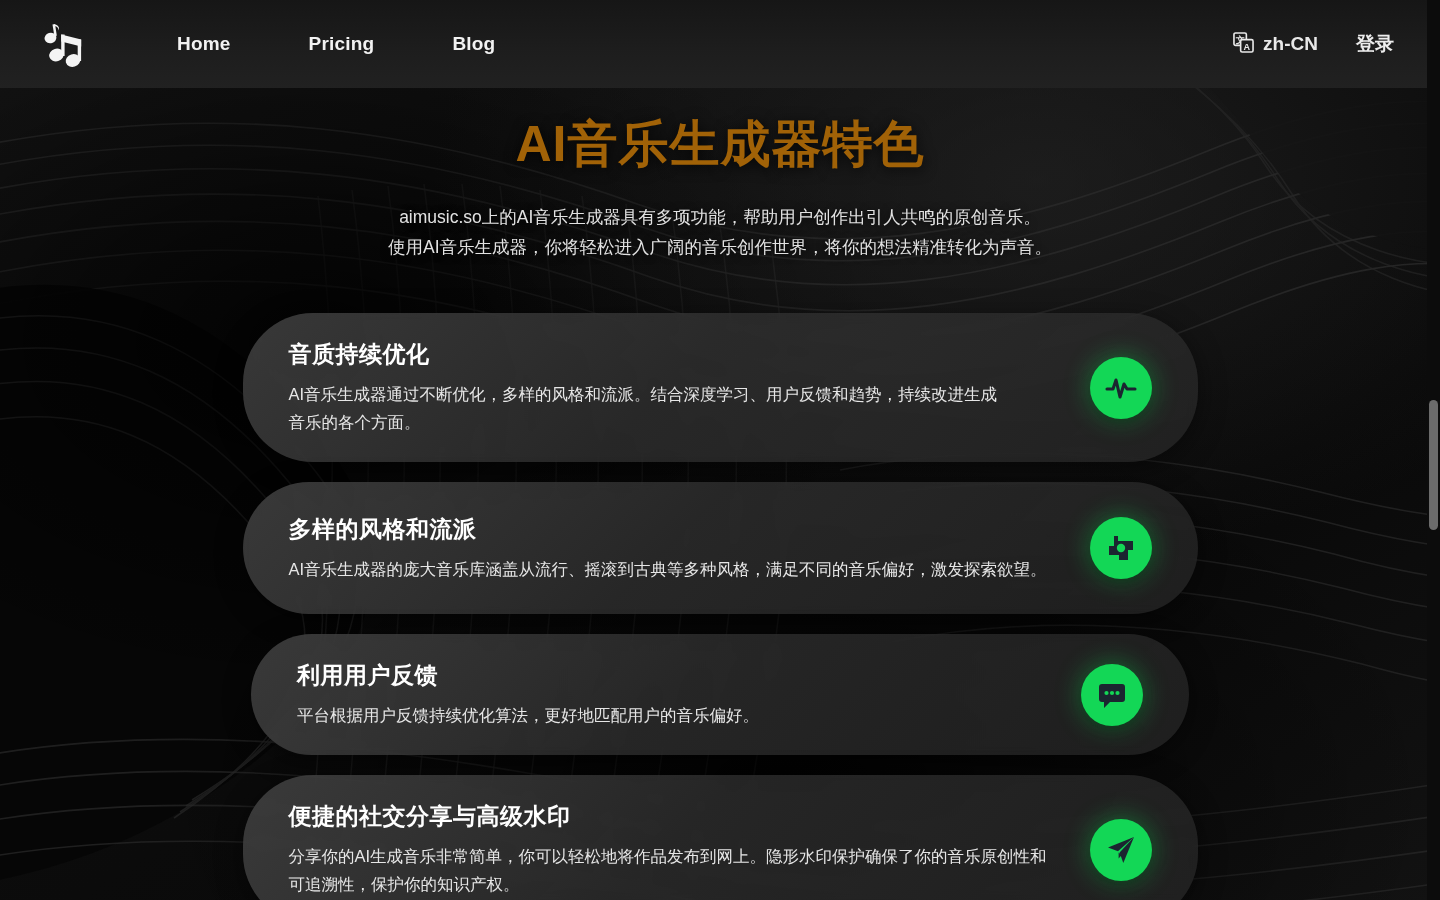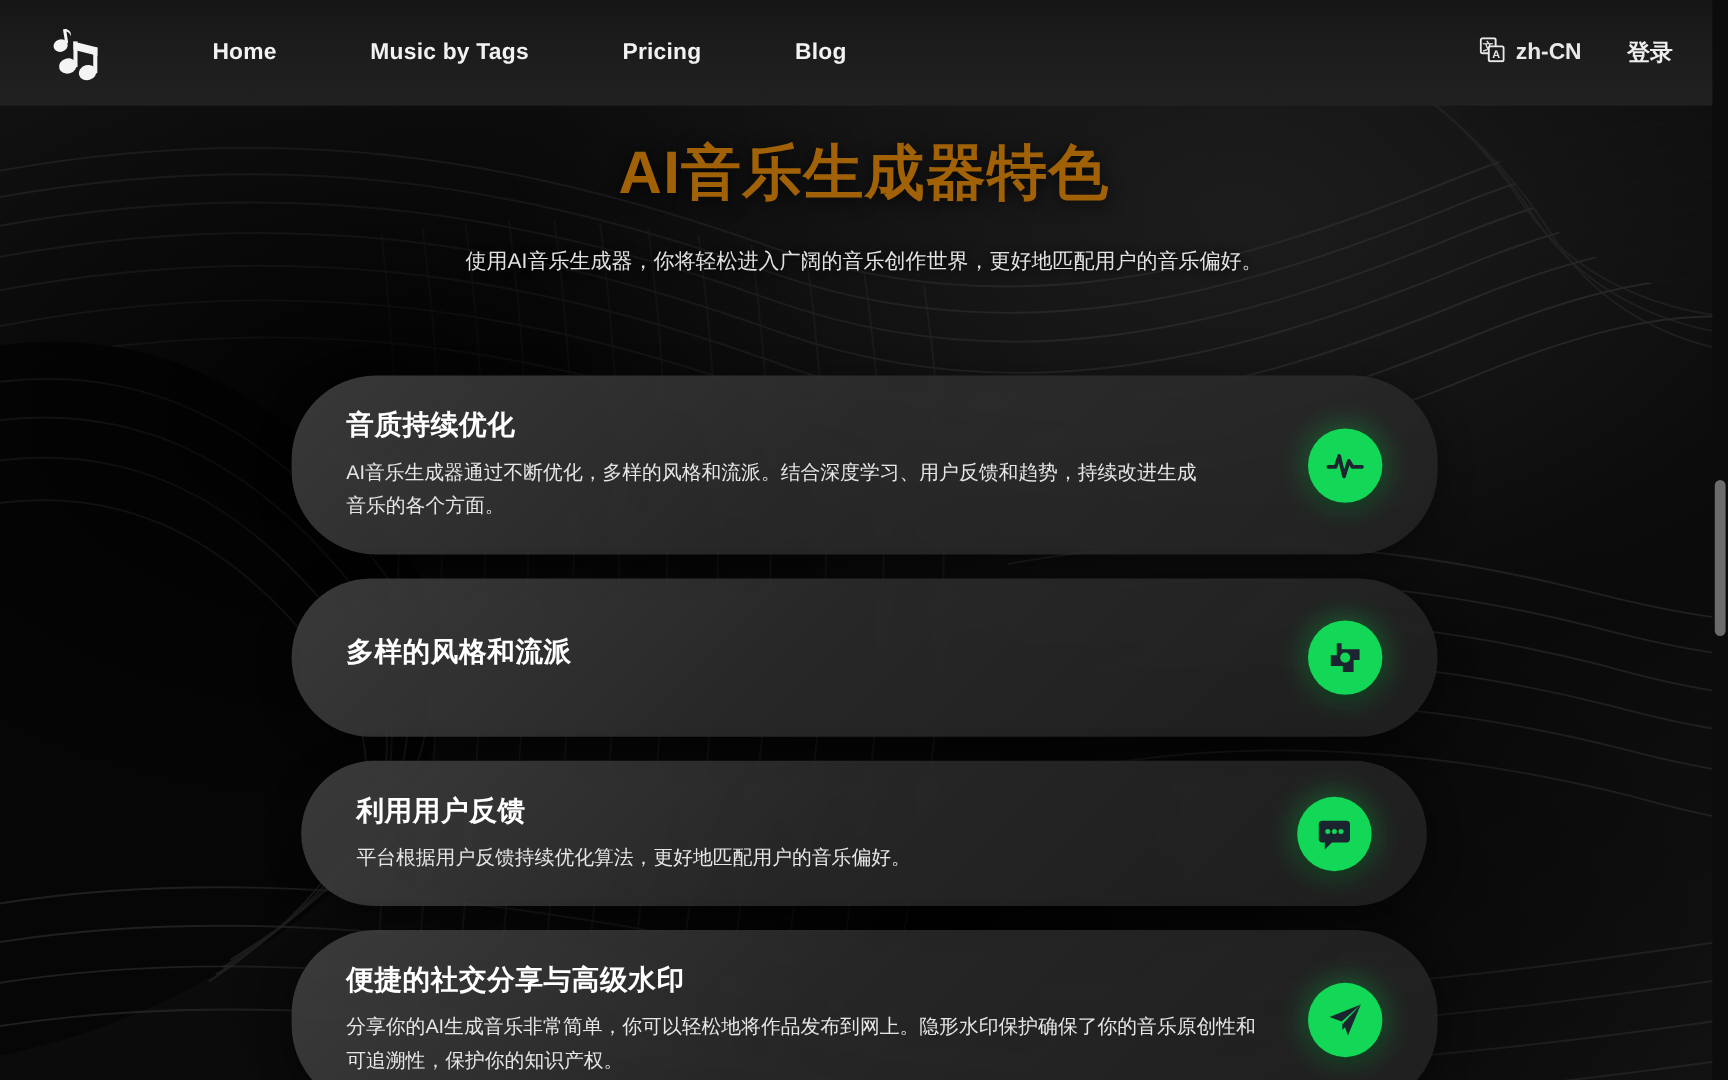"Music by Tags" a.nav-link { html: <a>Music by Tags</a> -> none }
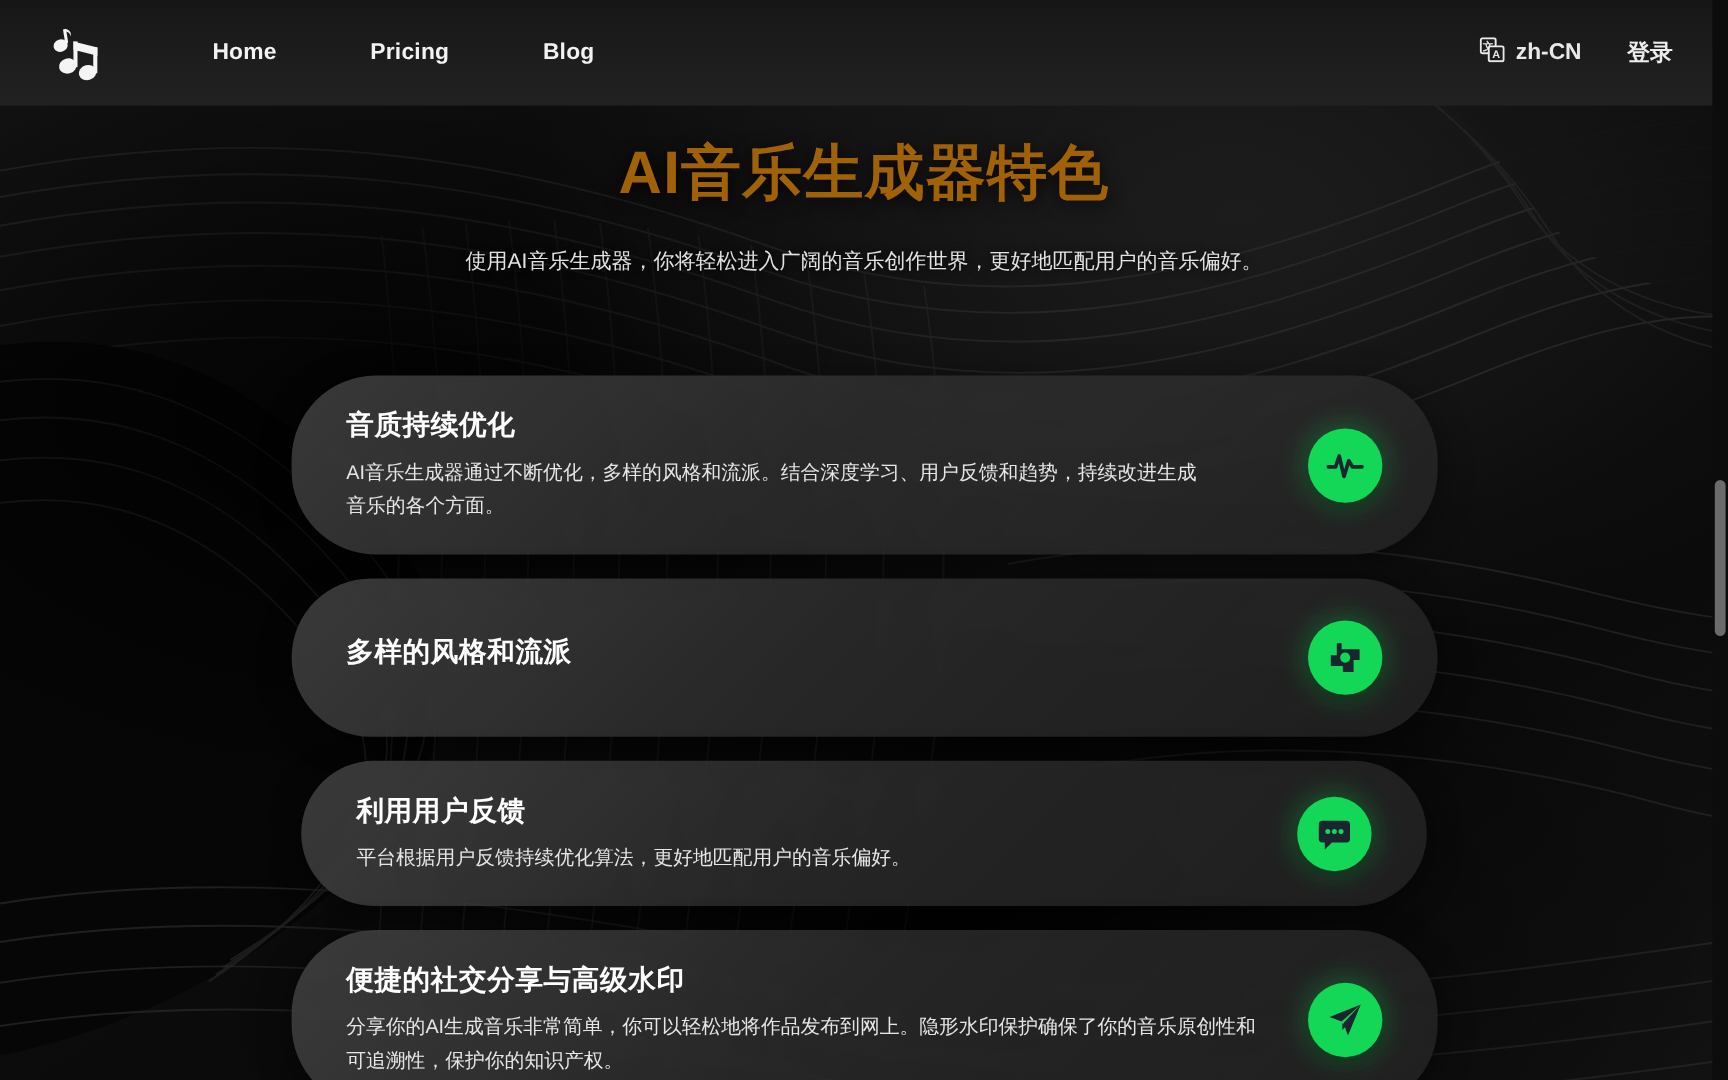"aimusic.so上的AI音乐生成器具有多项功能，帮助用户创作出引人共鸣的原创" div.hero-sub { html: none -> <div>aimusic.so上的AI音乐生成器具有多项功能，帮助用户创作出引人共鸣的原创音乐。</div> }
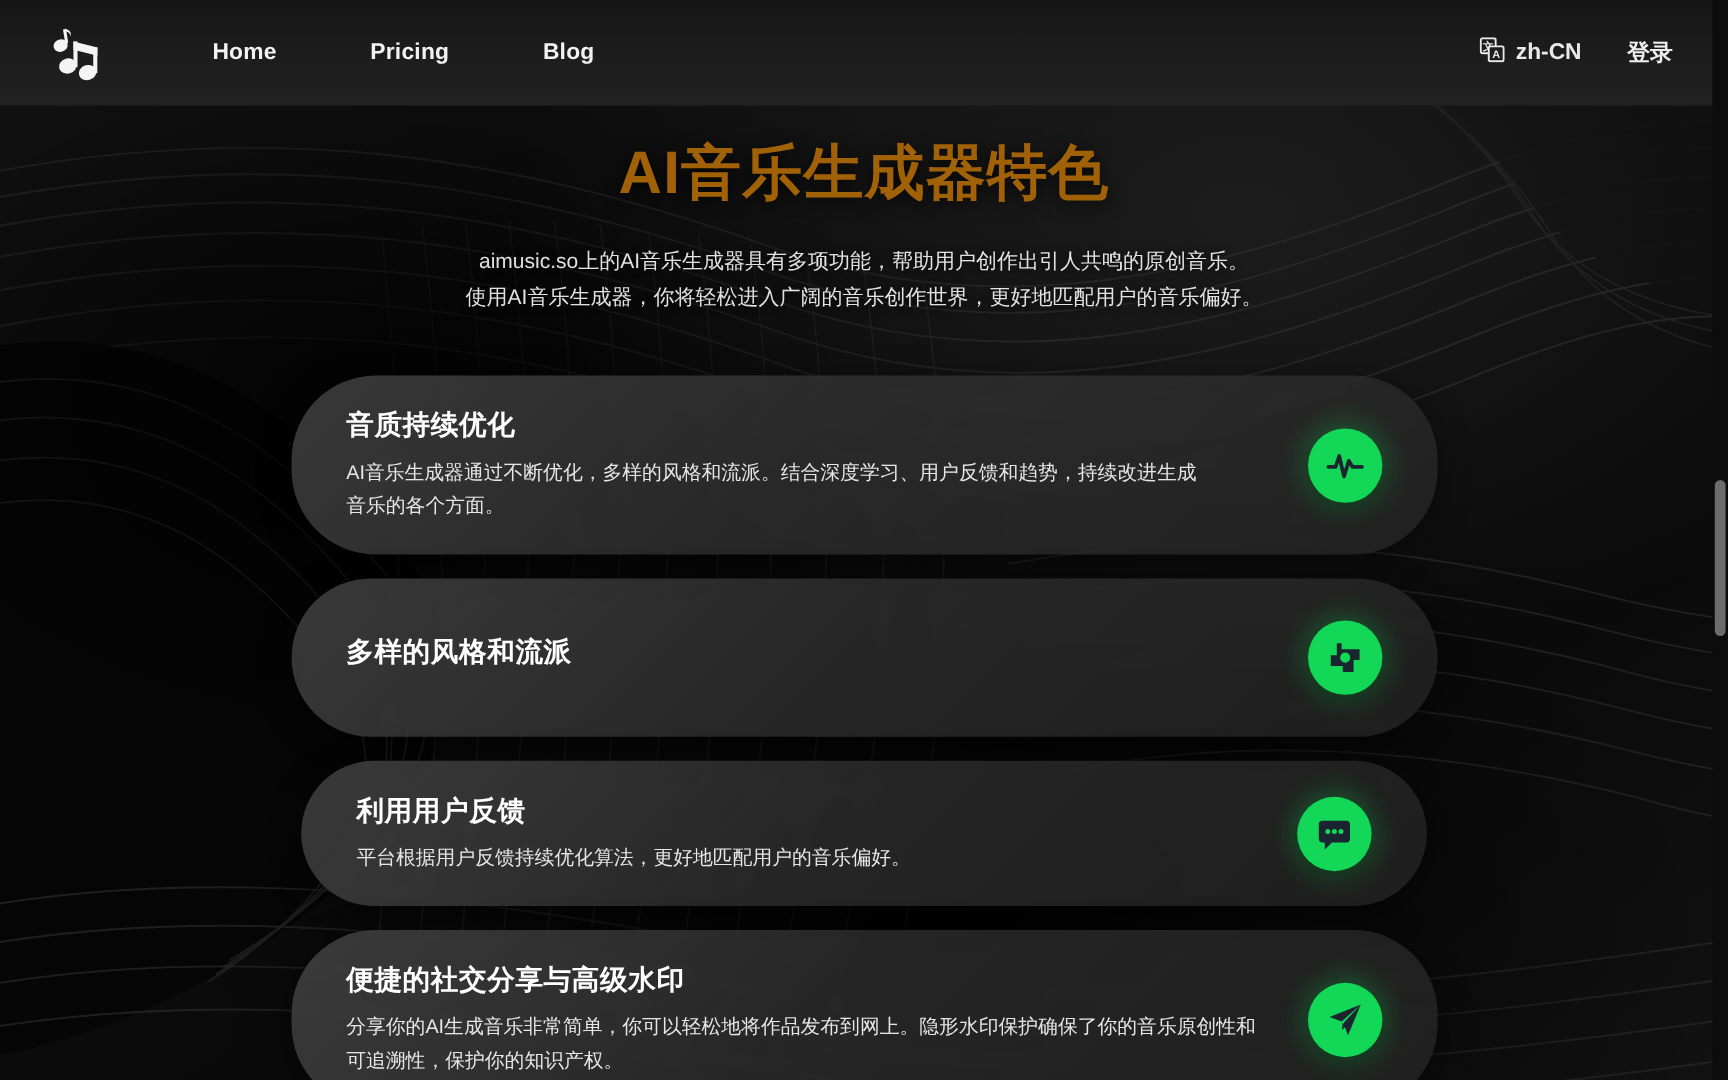"使用AI音乐生成器，你将轻松进入广阔的音乐创作世界，更好地匹配用户的音乐偏好。" div.hero-sub { text: 更好地匹配用户的音乐偏好 -> 将你的想法精准转化为声音 }
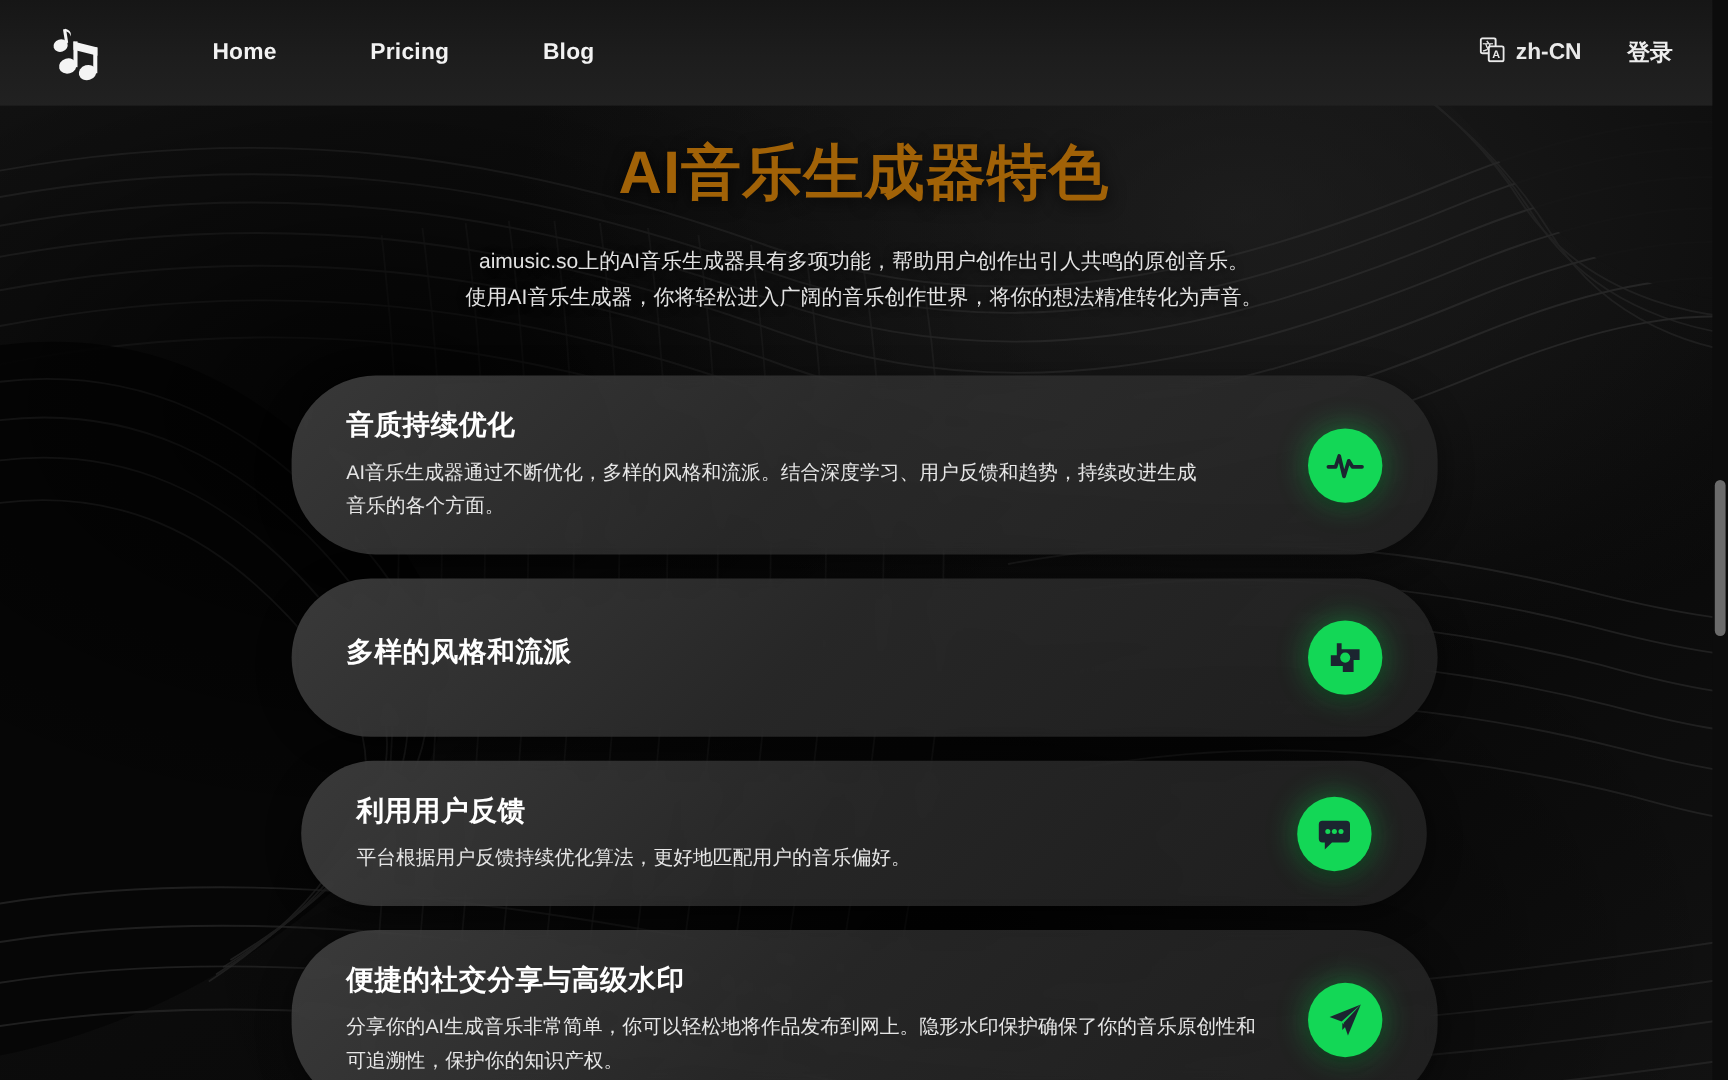"AI音乐生成器的庞大音乐库涵盖从流行、摇滚到古典等多种风格，满足不同的音乐偏好，" div.card-desc { html: none -> <div>AI音乐生成器的庞大音乐库涵盖从流行、摇滚到古典等多种风格，满足不同的音乐偏好，激发探索欲望。</div> }
